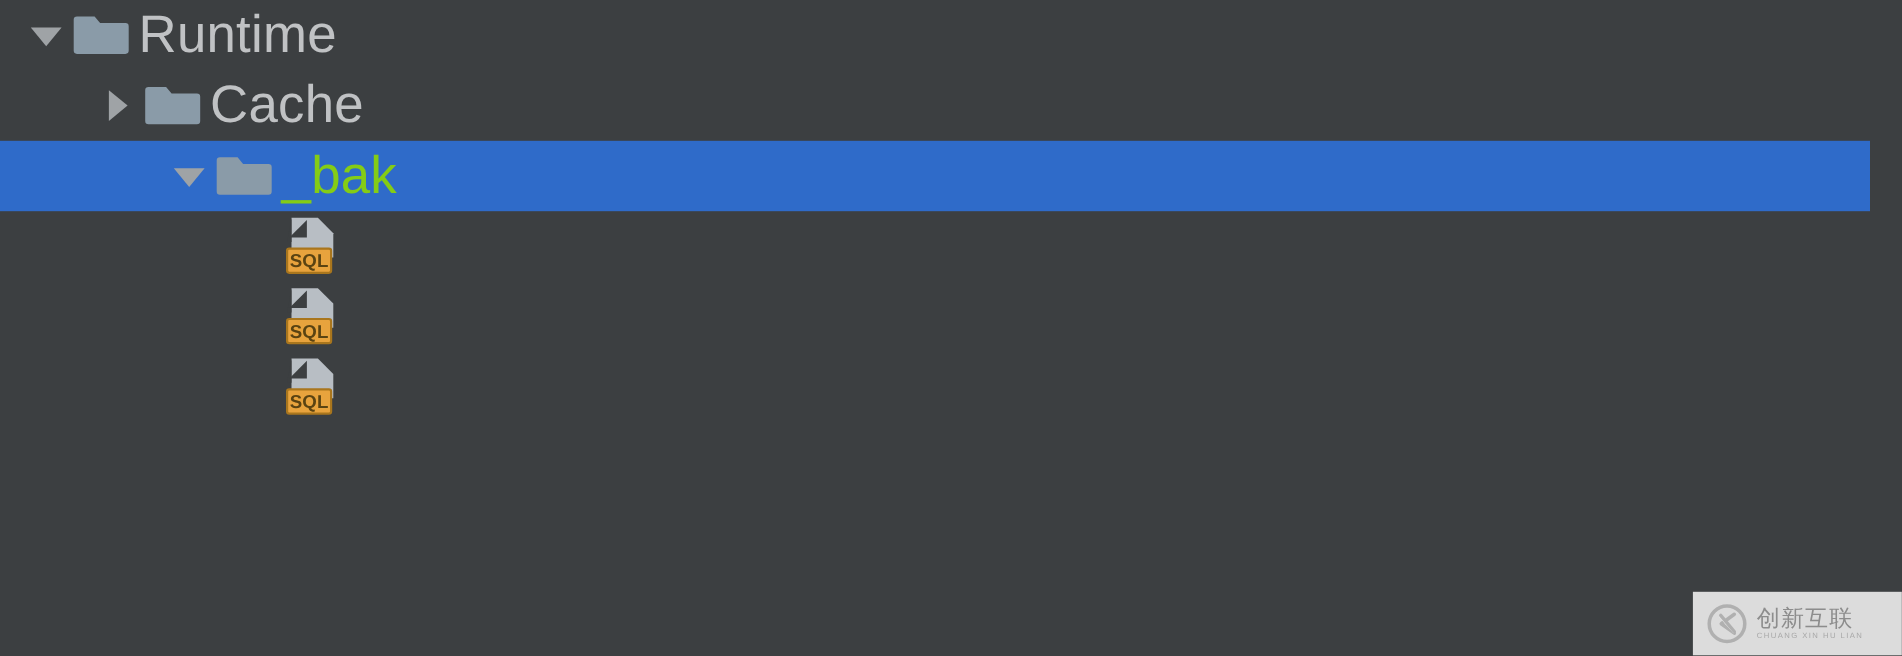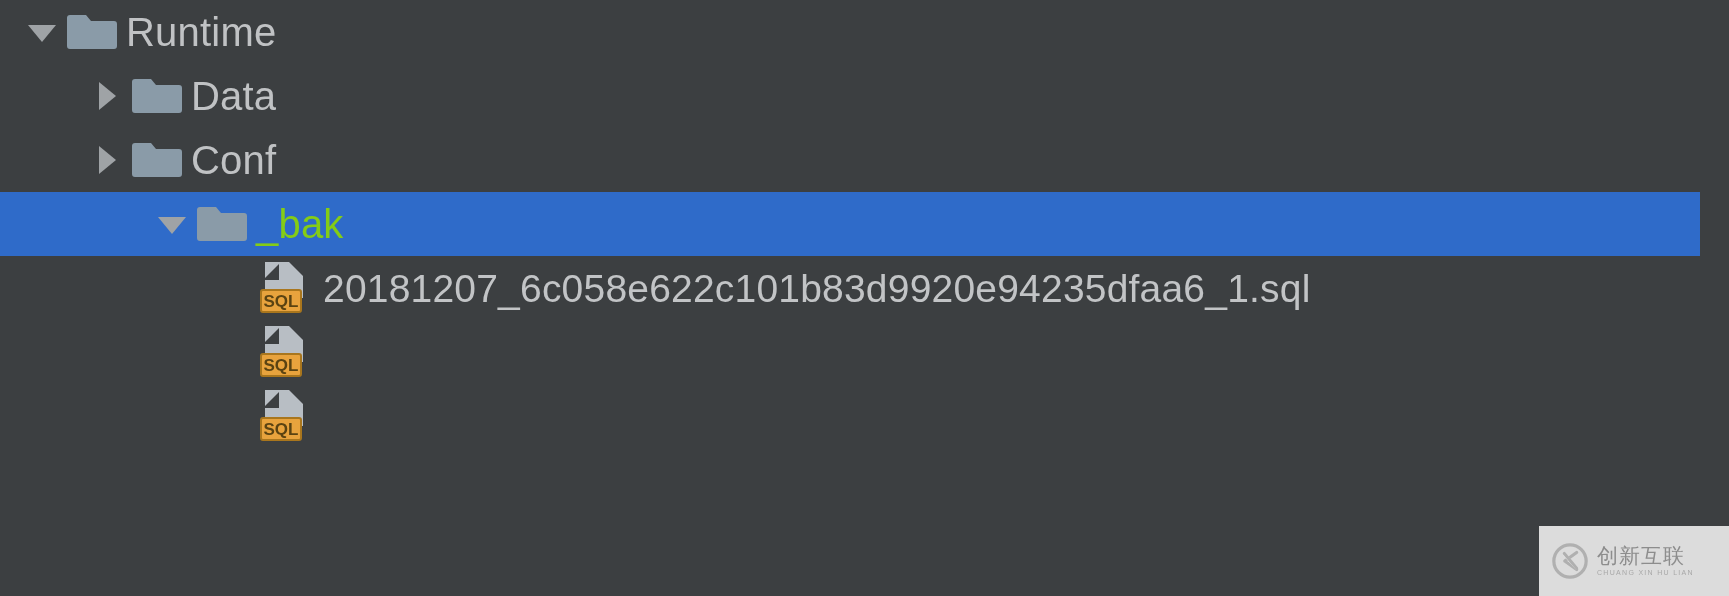"Runtime" .label { font-size: 40px -> 48px }
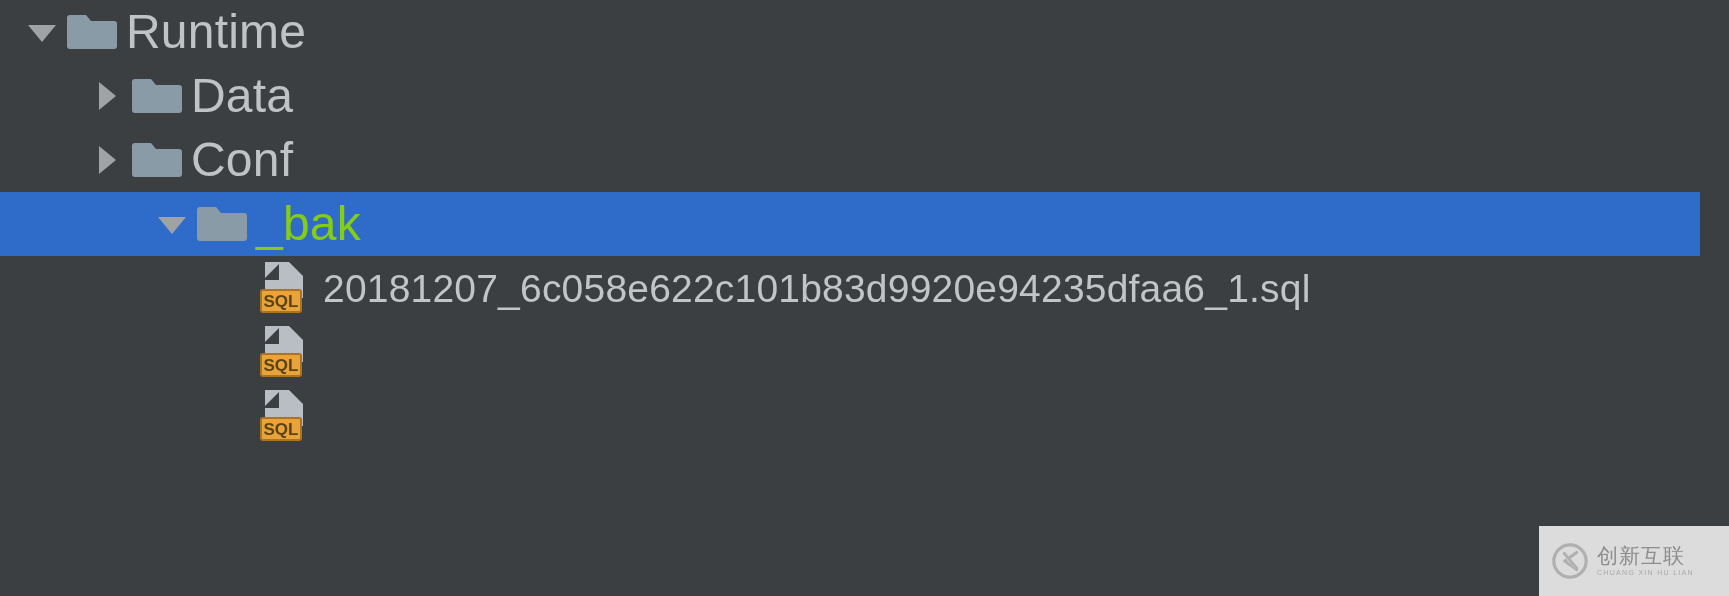"Data" span.label { text: Data -> Cache }
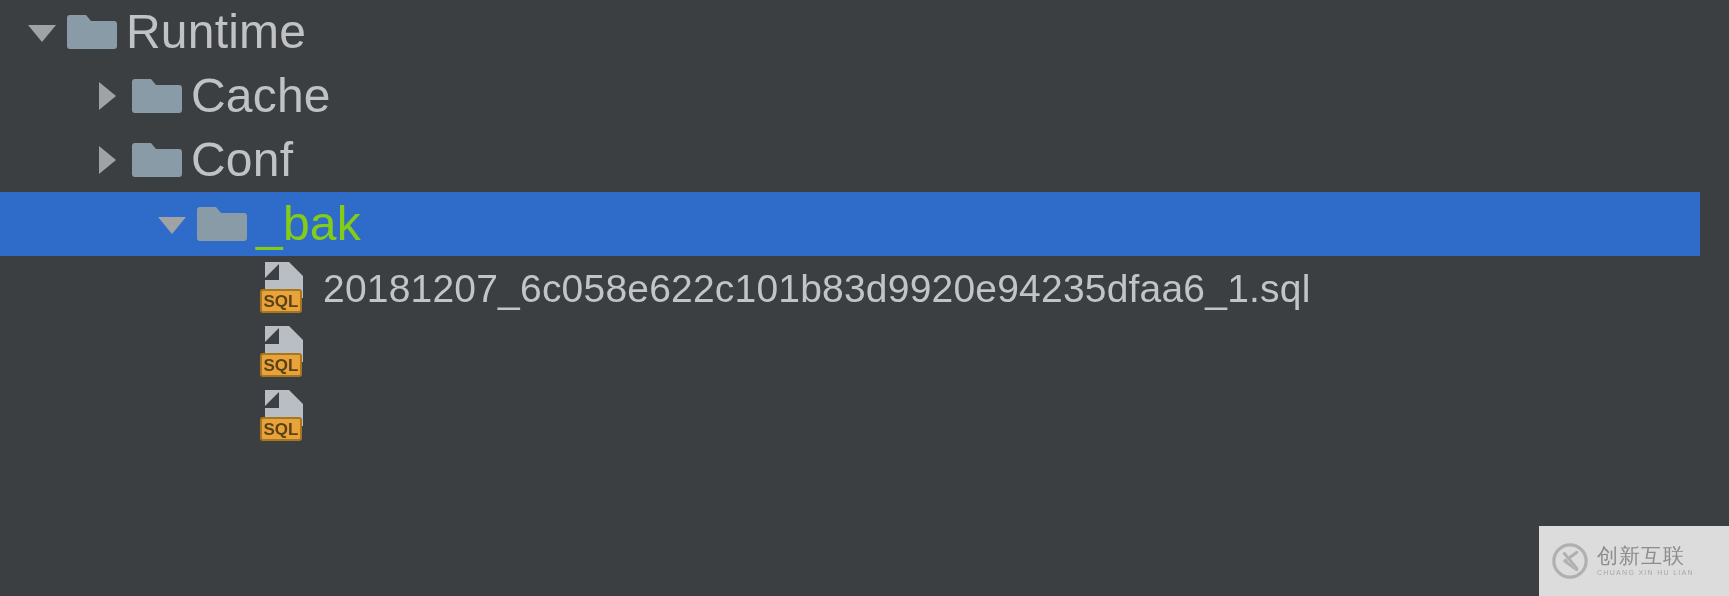"Conf" div.row { html: <div> <span></span> <span> <span></span> </span> <span> <svg> <path></path> </svg> </span> <span>Conf</span> </div> -> none }
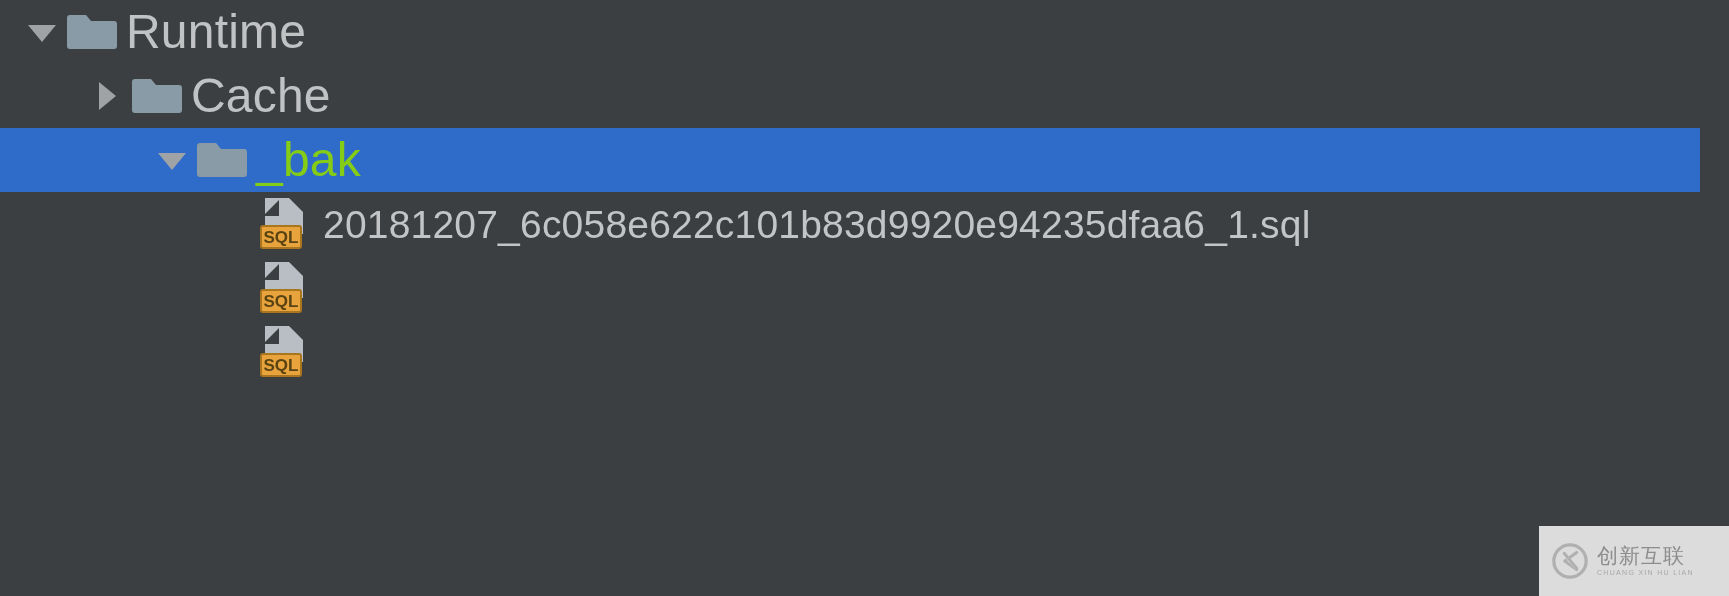"20181207_6c058e622c101b83d9920e94235dfaa" span.label { html: <span>20181207_6c058e622c101b83d9920e94235dfaa6_1.sql</span> -> none }
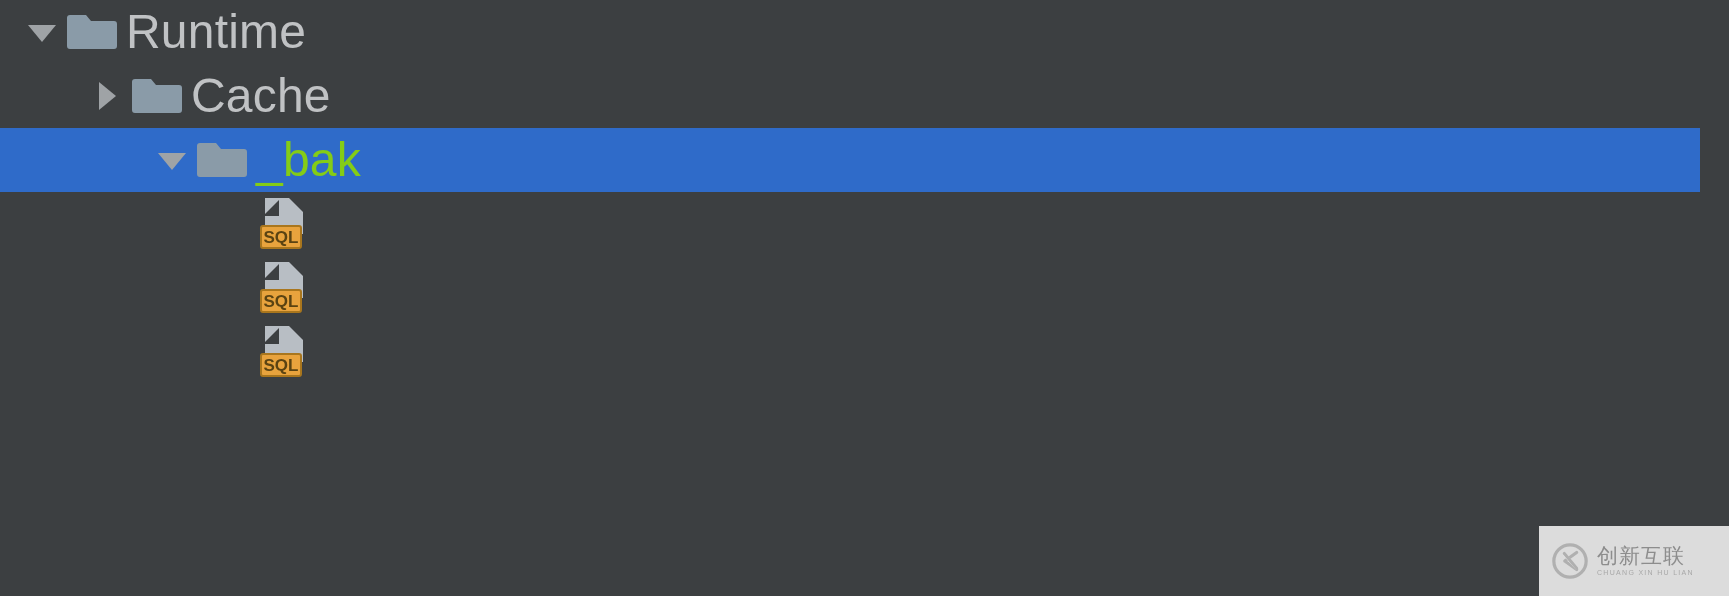"创新互联" #watermark { height: 70px -> 58px }
